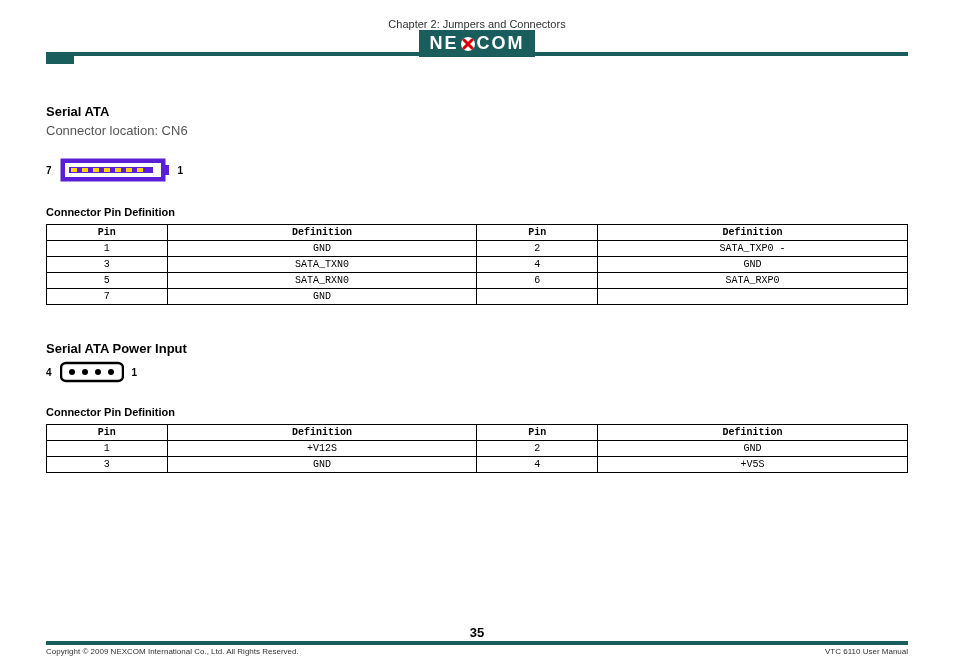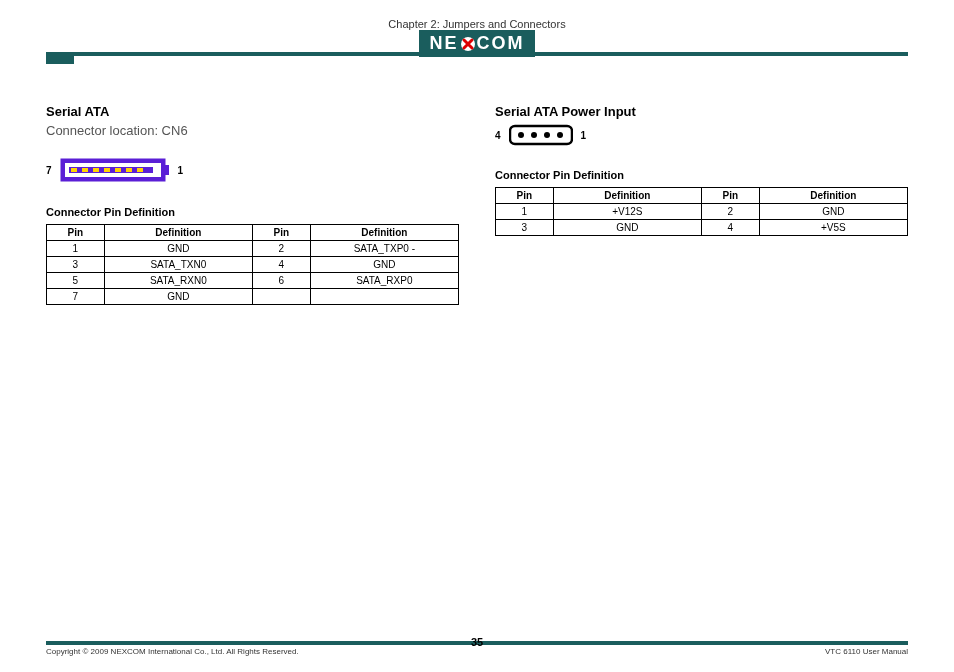"Serial ATA" .content { flex-direction: none -> column }
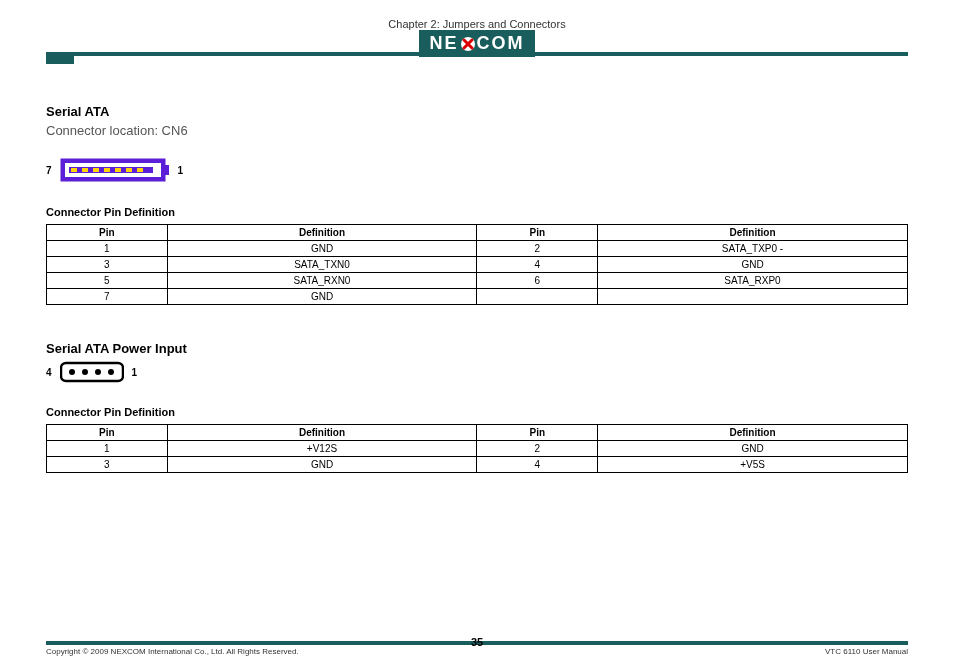"Pin" table.pindef th, table.pindef td { font-family: none -> Liberation Mono, monospace }
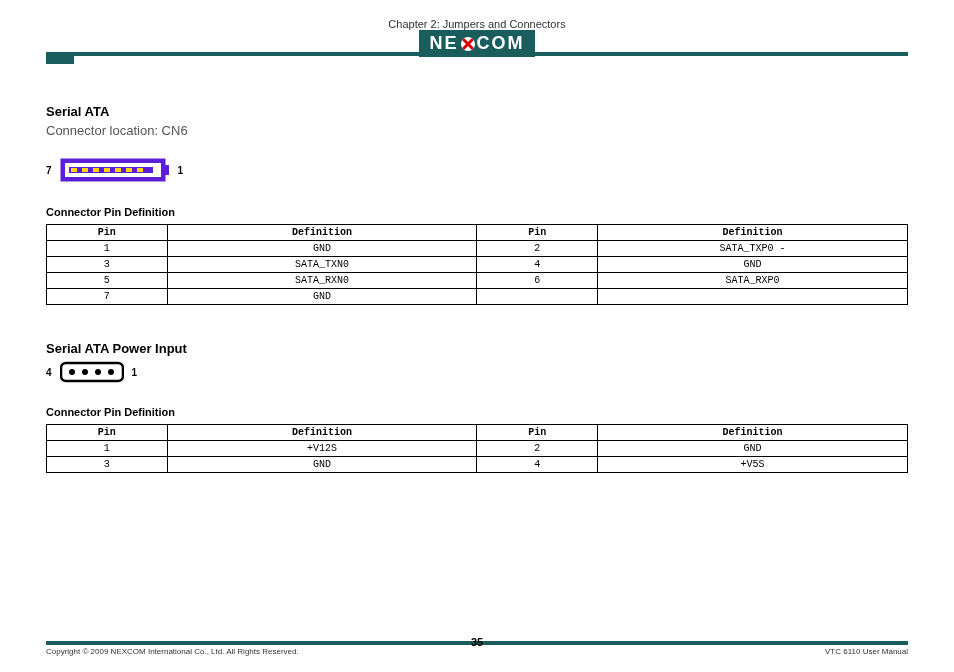"35" .page-num { bottom: 8px -> 16px; font-size: 11px -> 13px }
